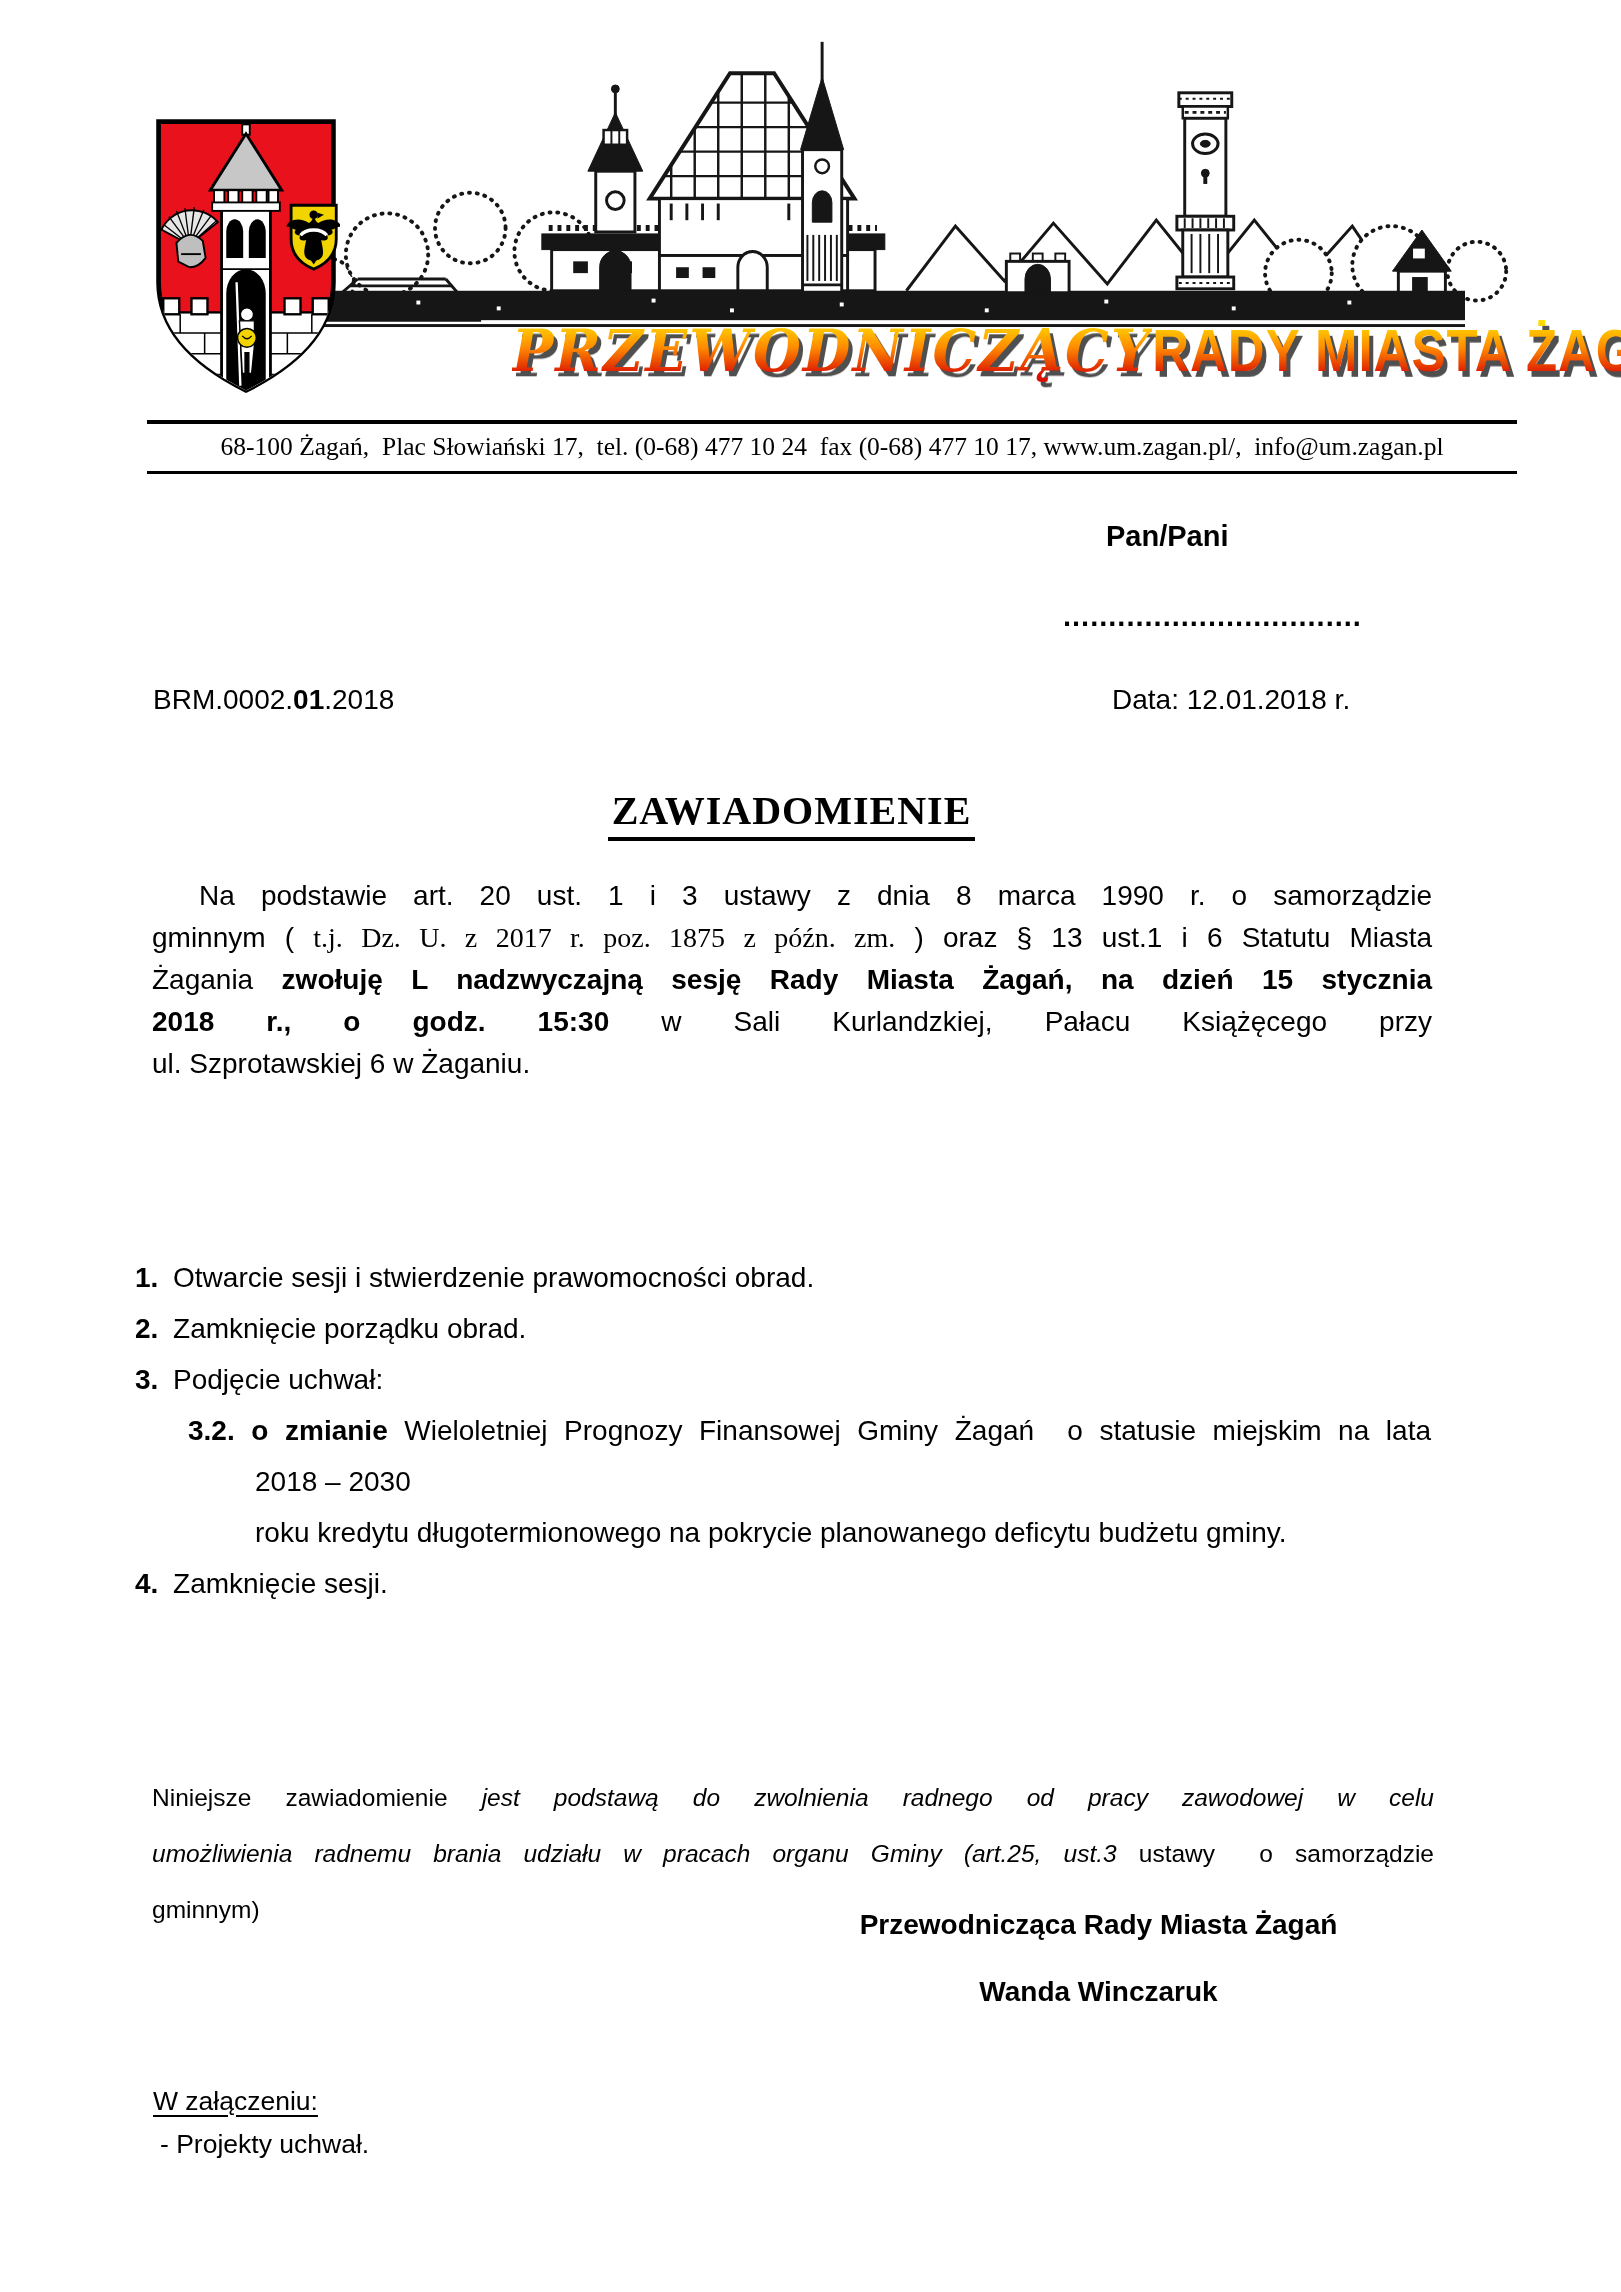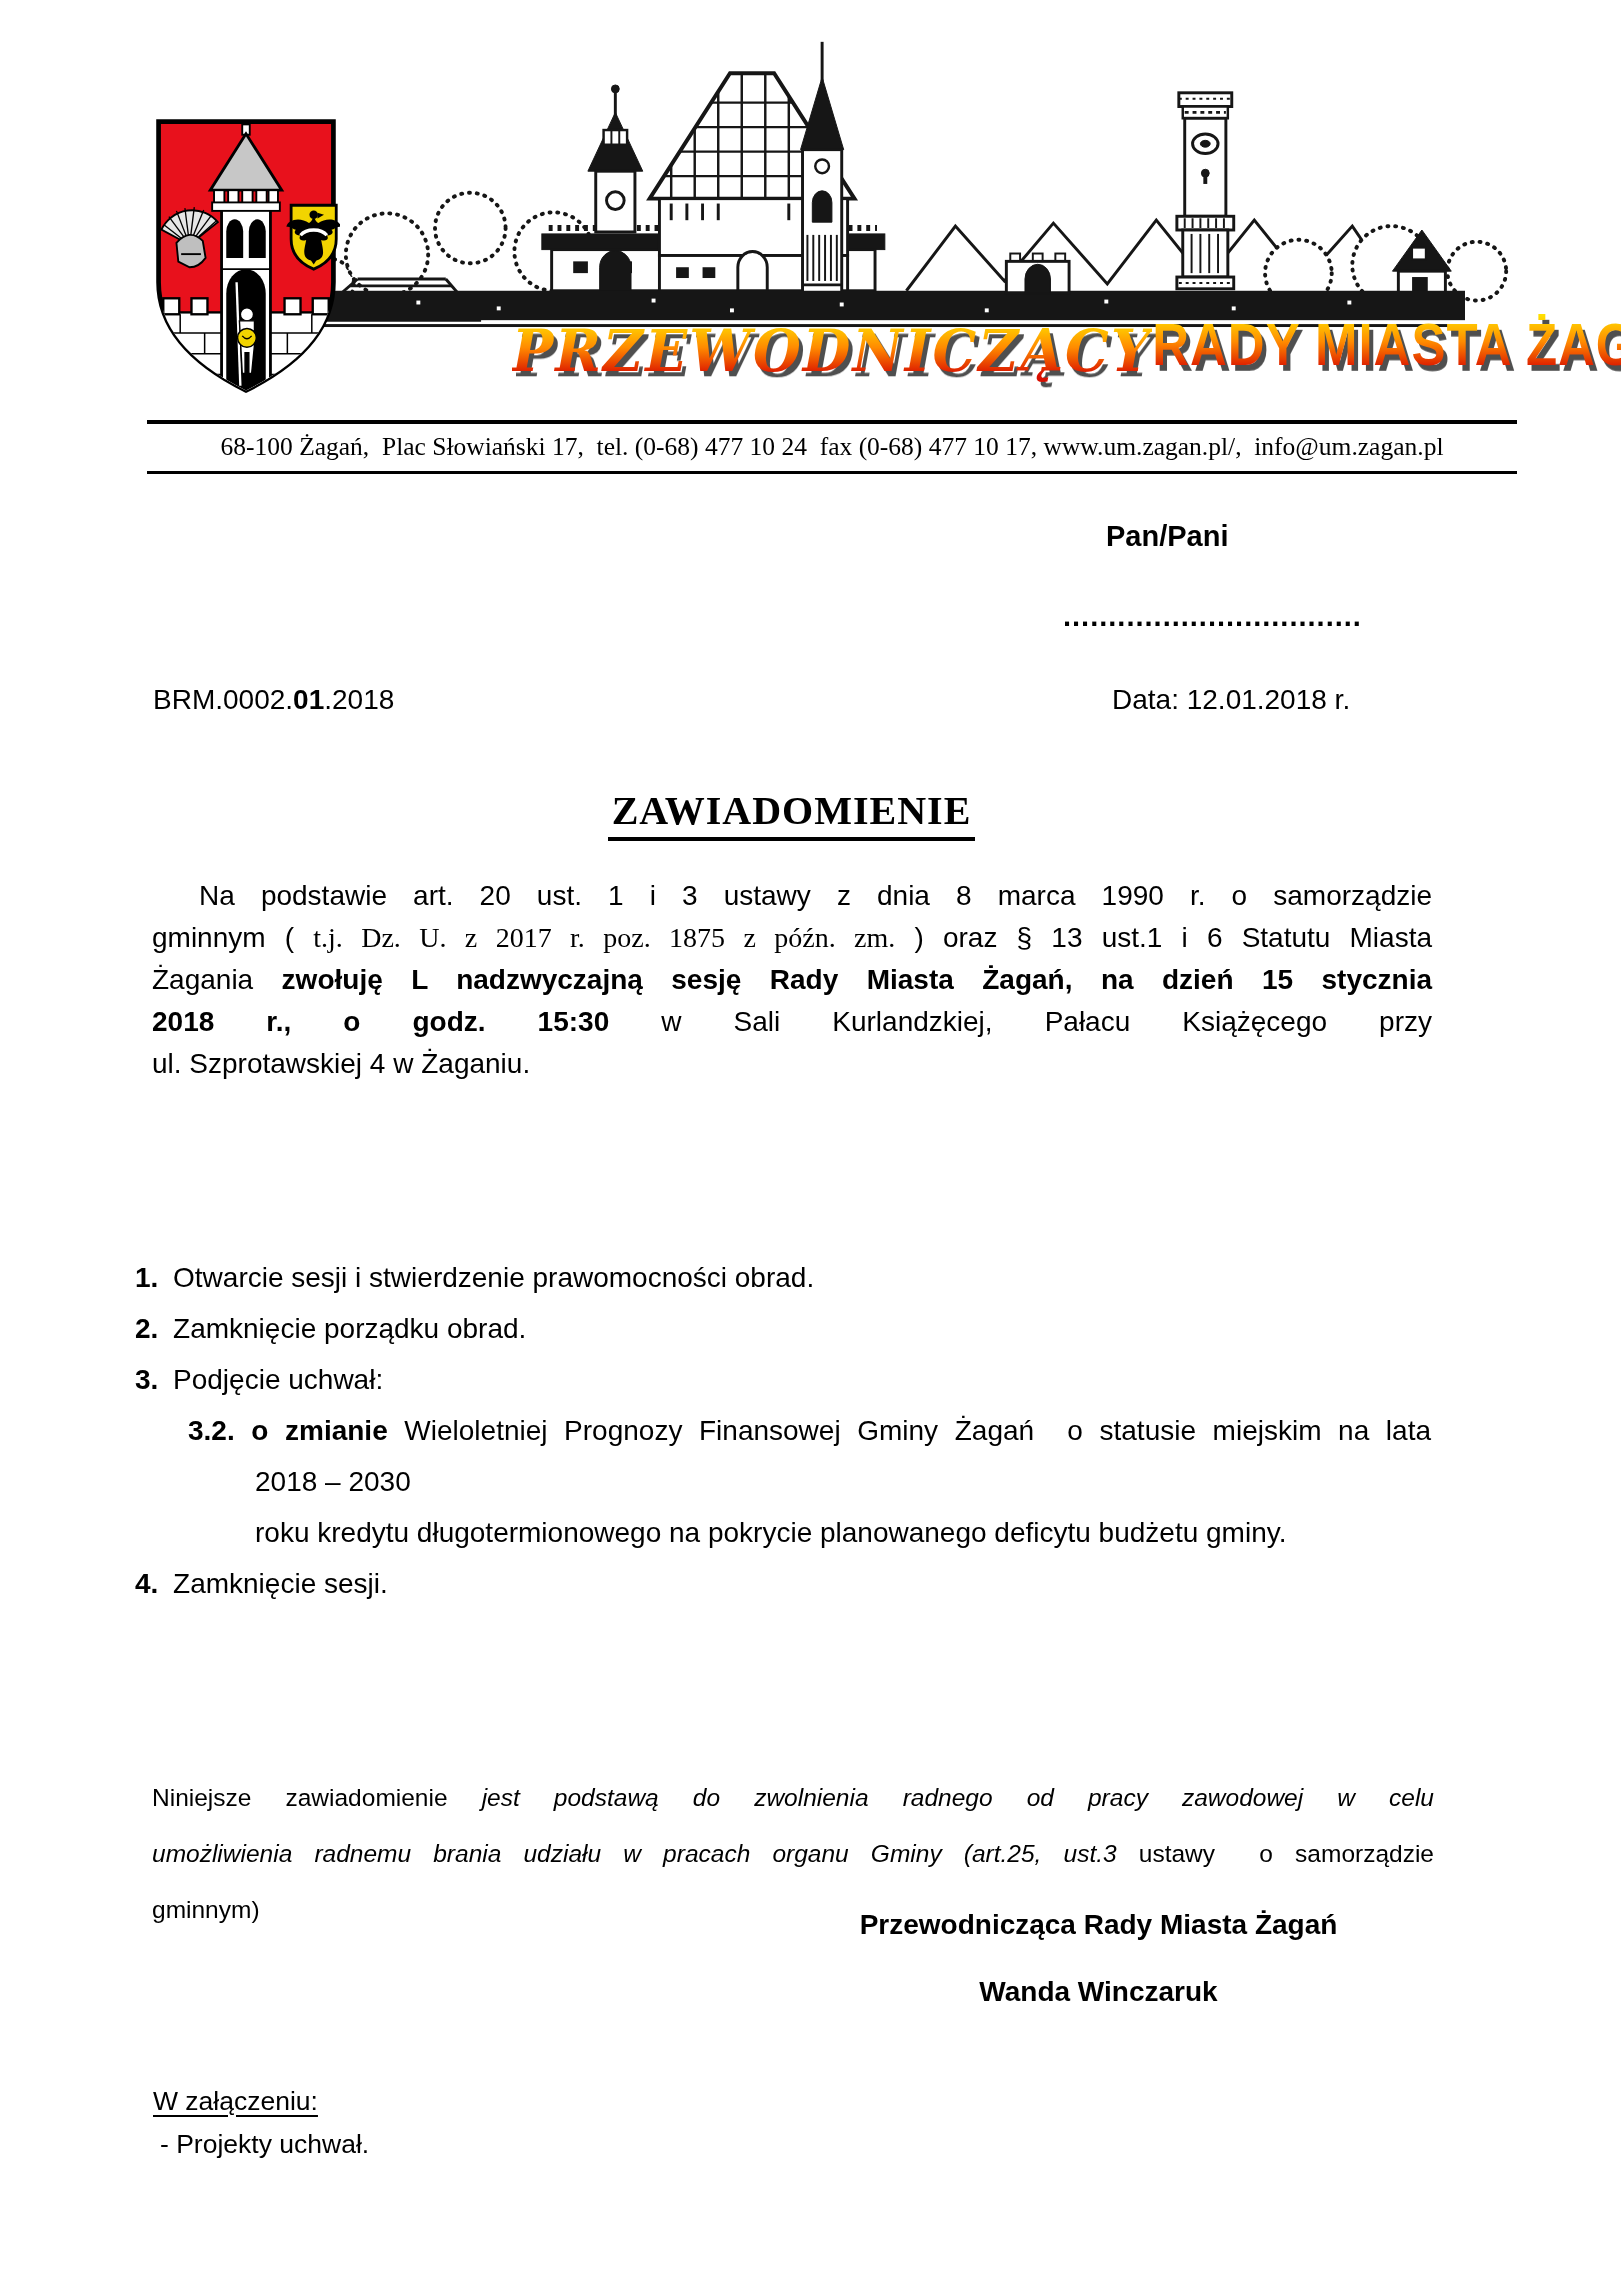"PRZEWODNICZĄCY" .banner { align-items: flex-start -> flex-end }
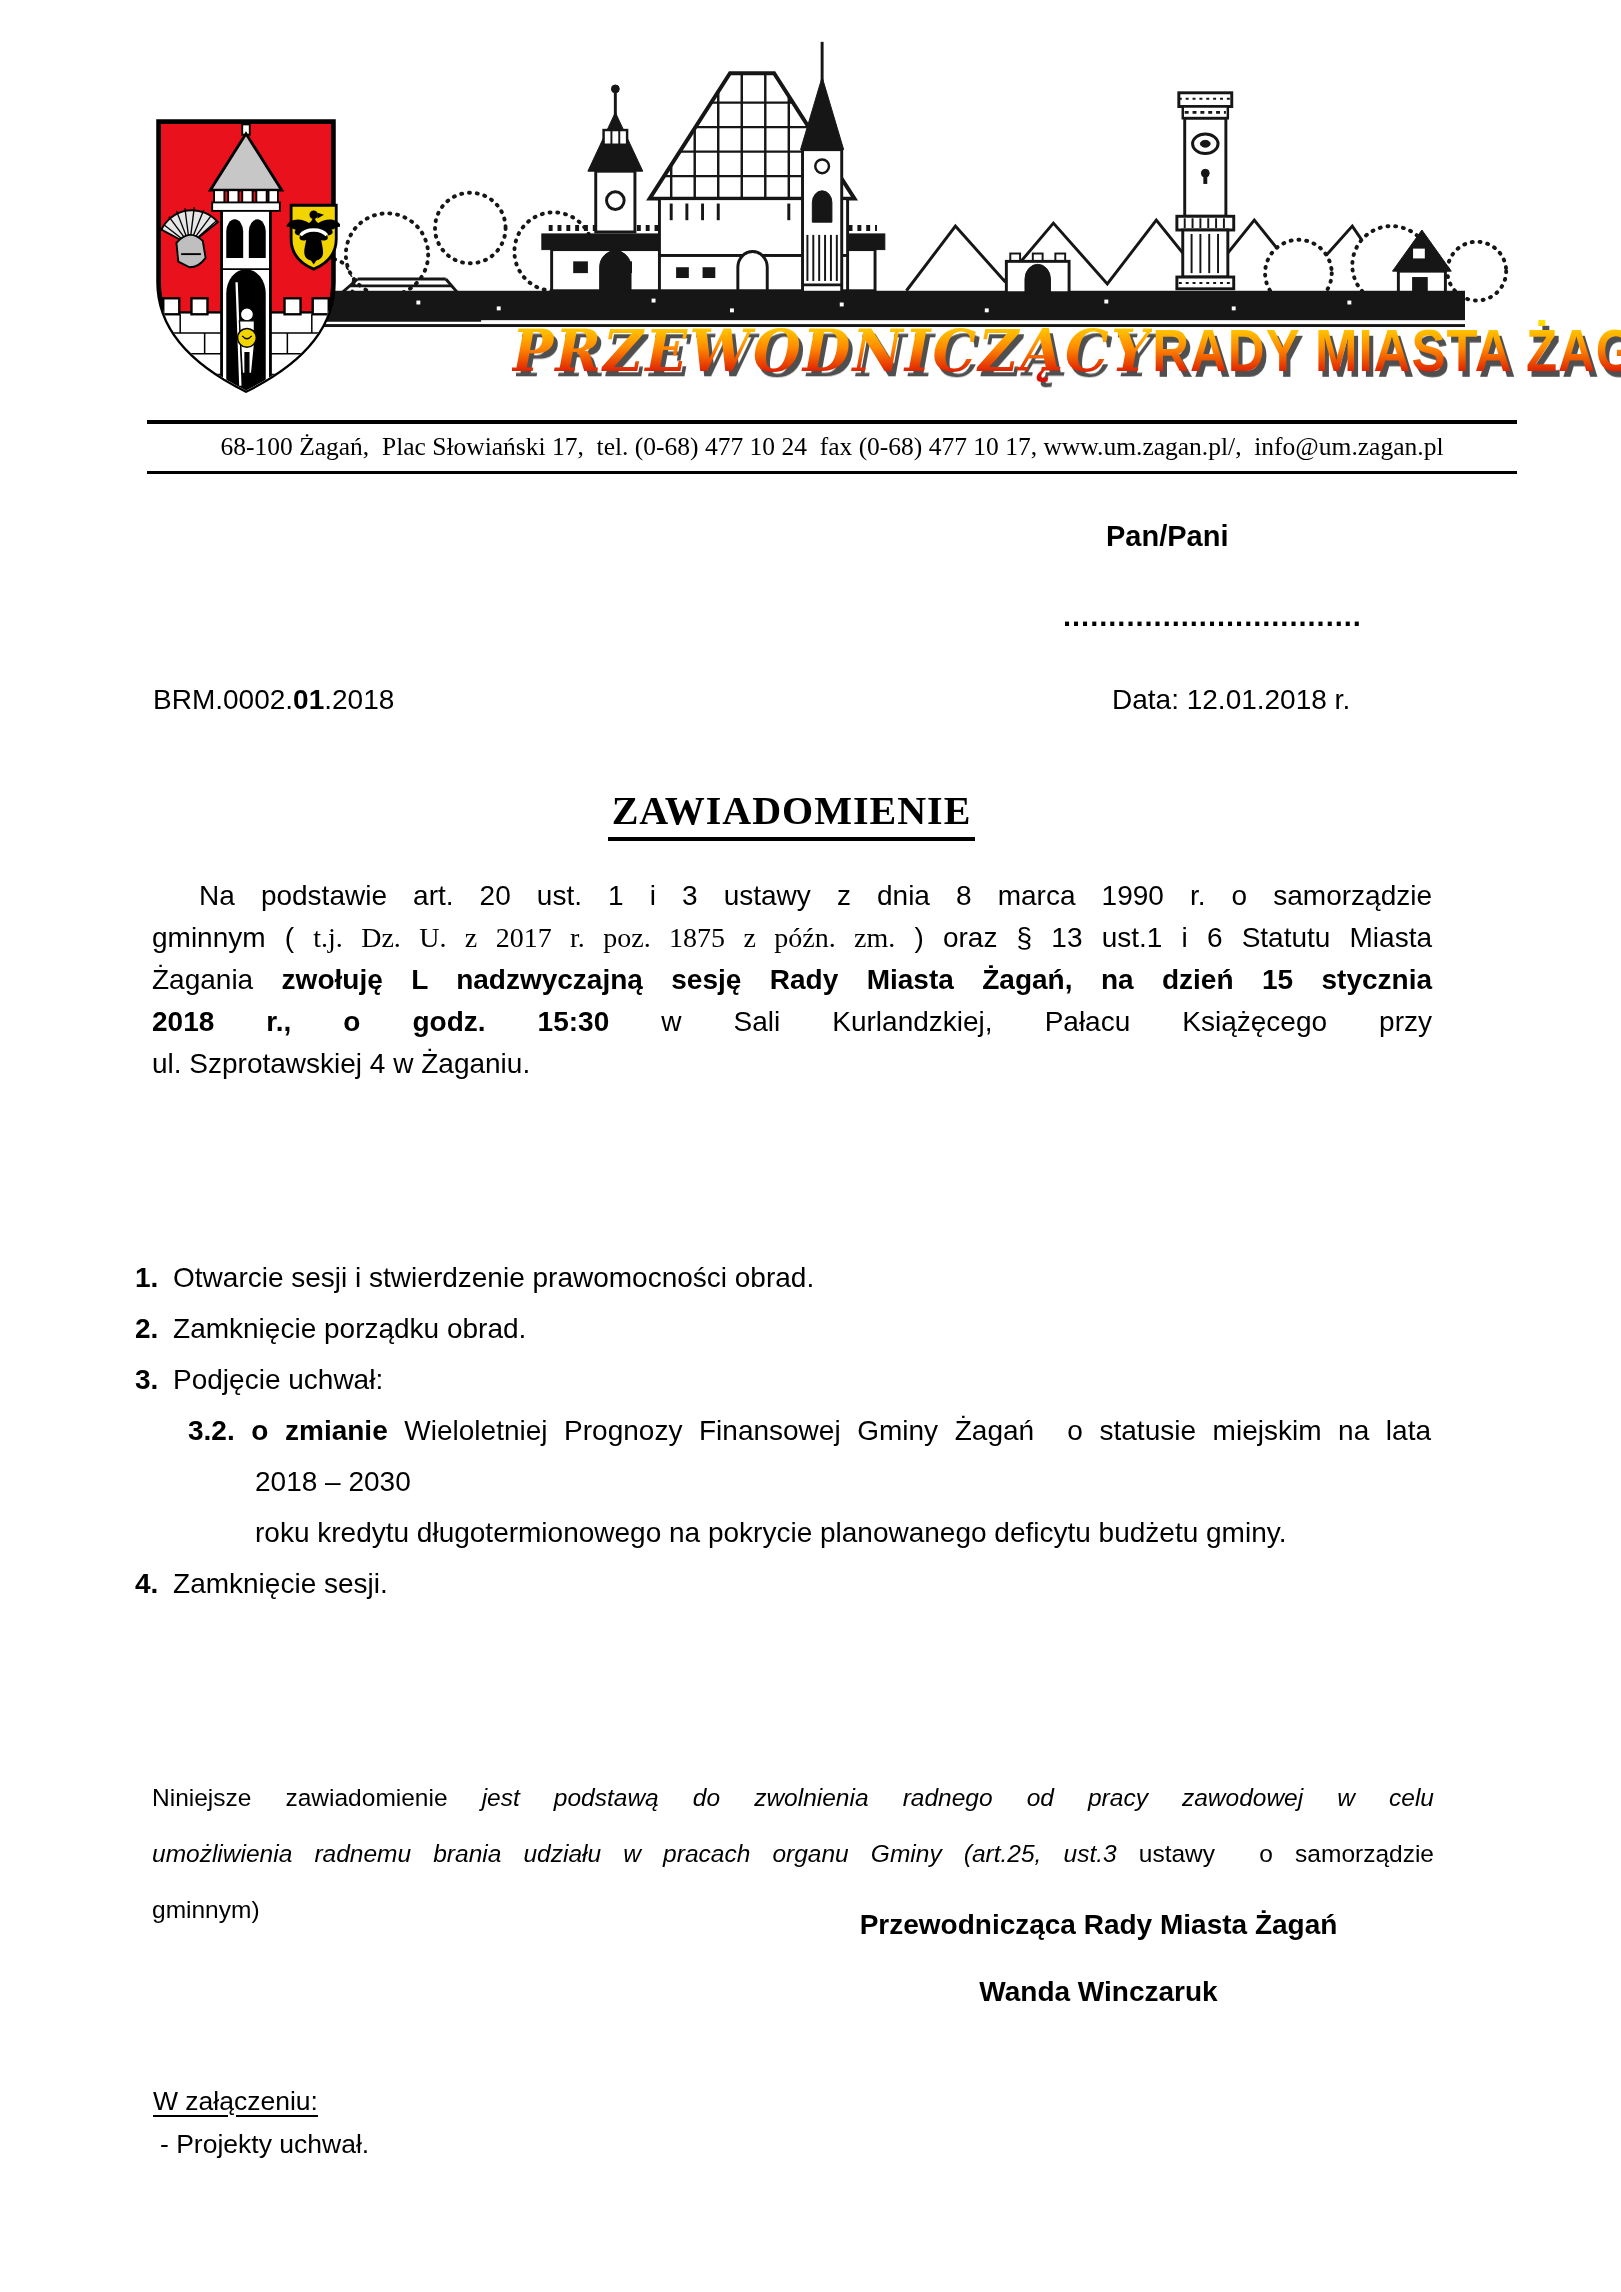"ul. Szprotawskiej 4 w Żaganiu." span { text: 4 -> 6 }
